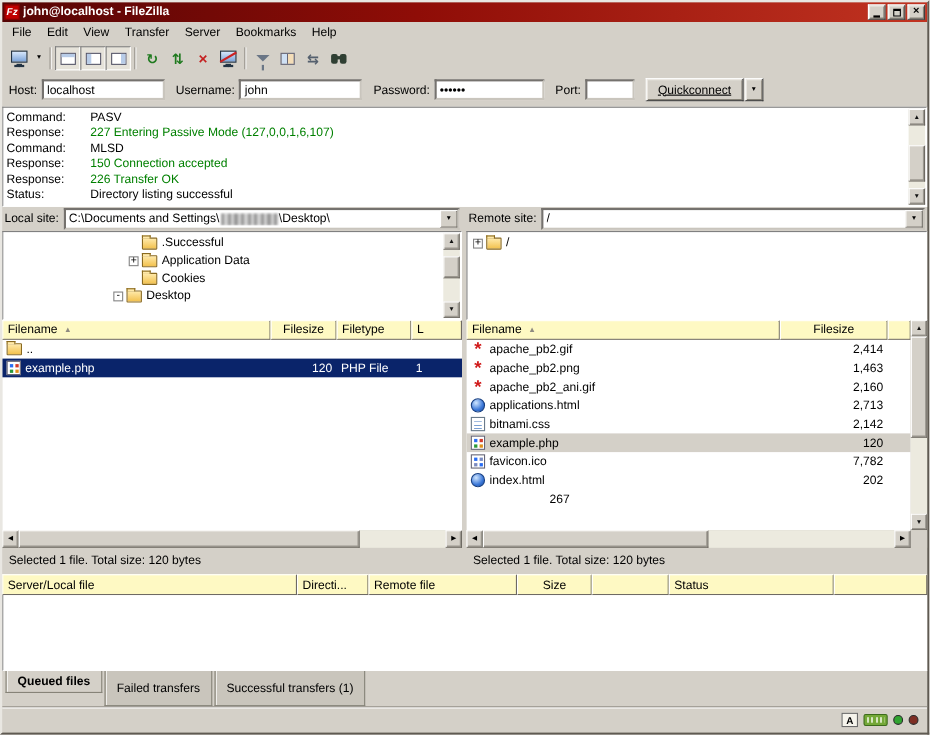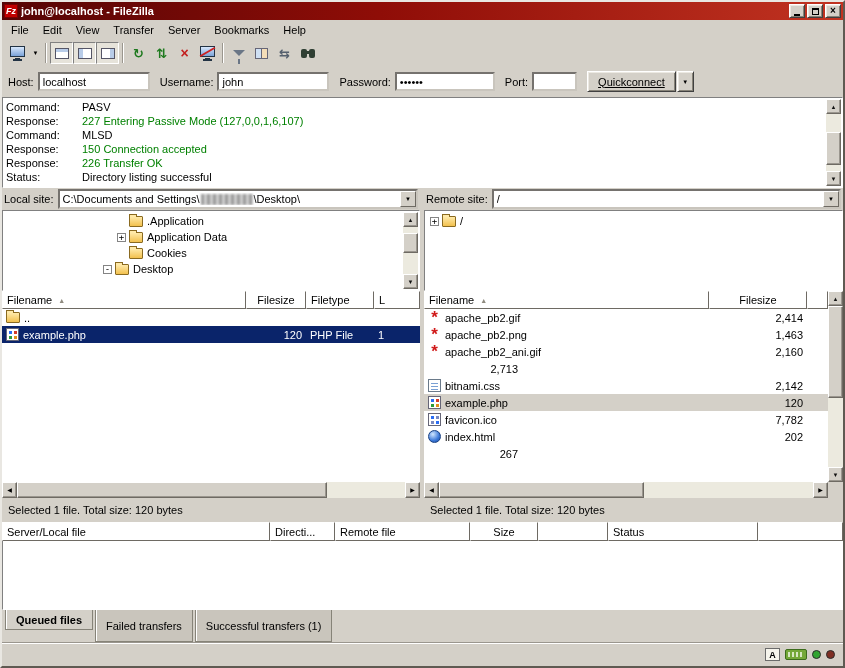".Application" span { text: .Application -> .Successful }
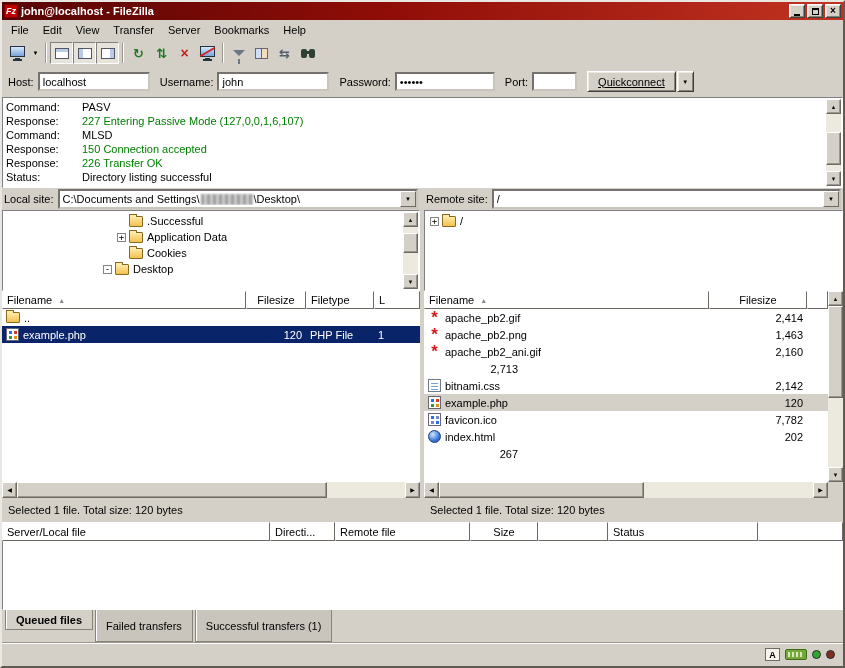"Filename" .hc { background: #ffffff -> #fef9c3 }
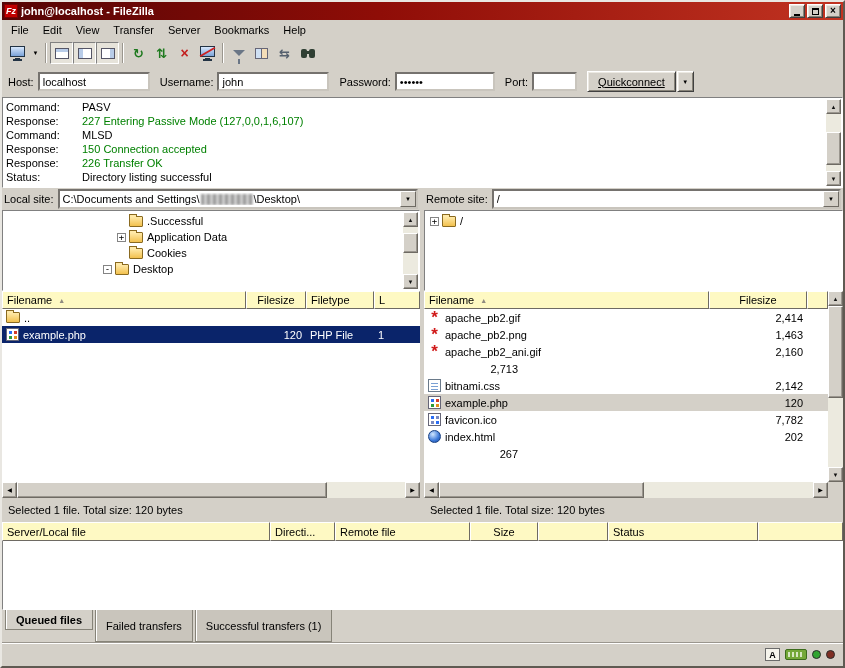"applications.html" span.cell { html: none -> <span> <span></span> <span>applications.html</span> </span> }
